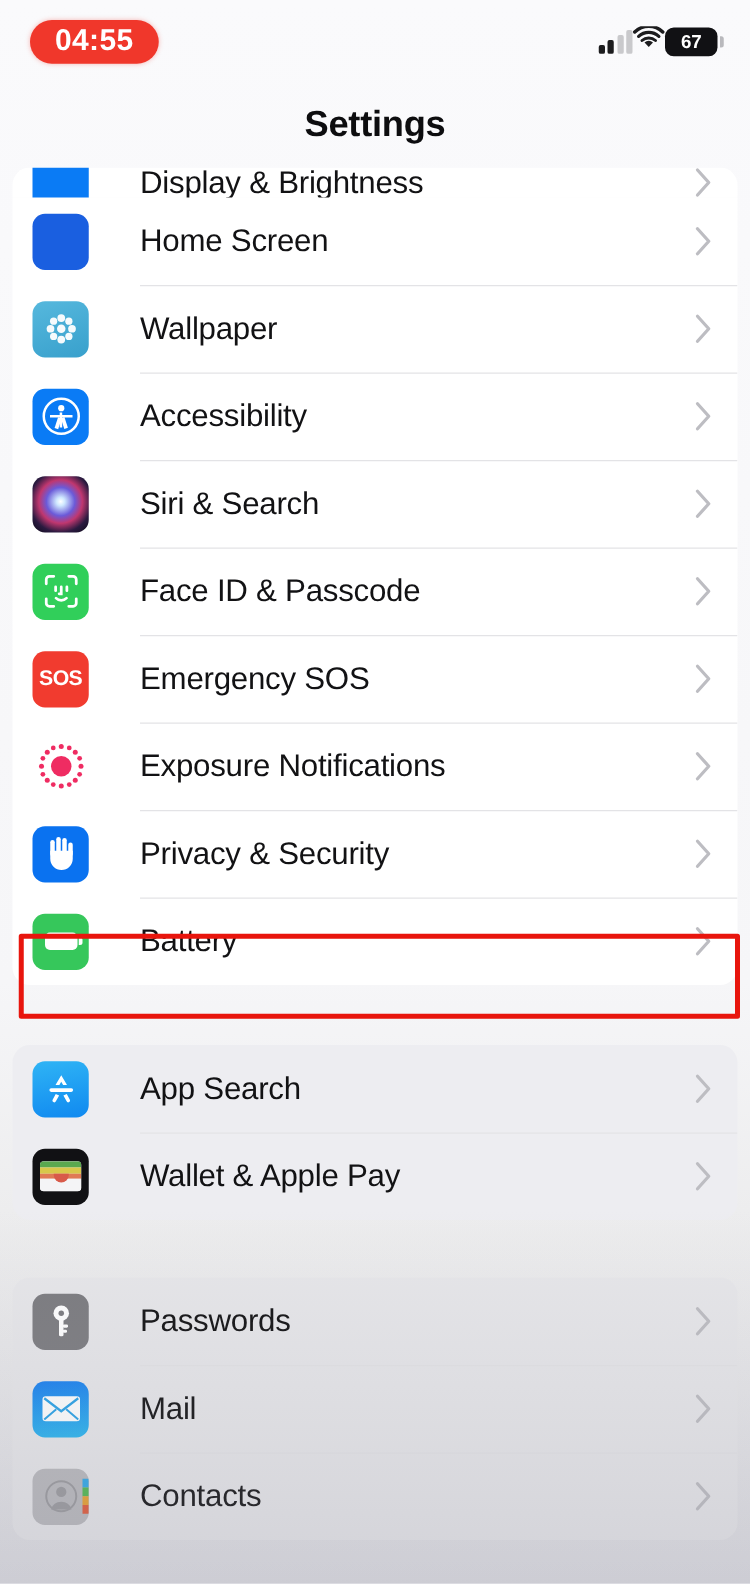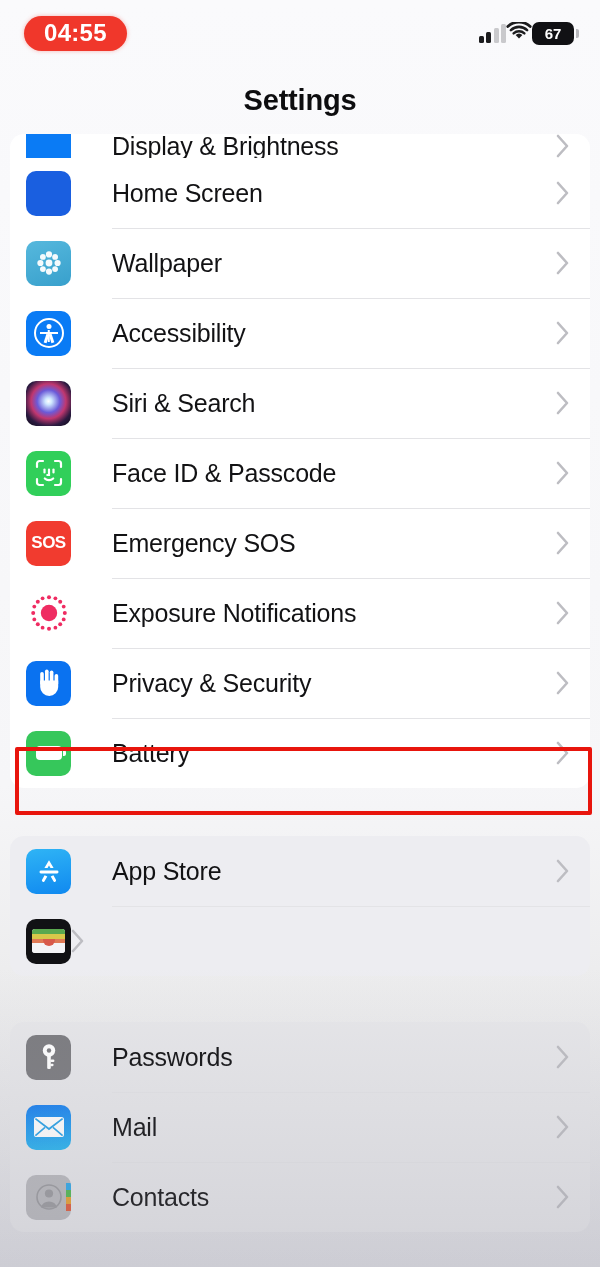"App Store" div.label { text: Store -> Search }
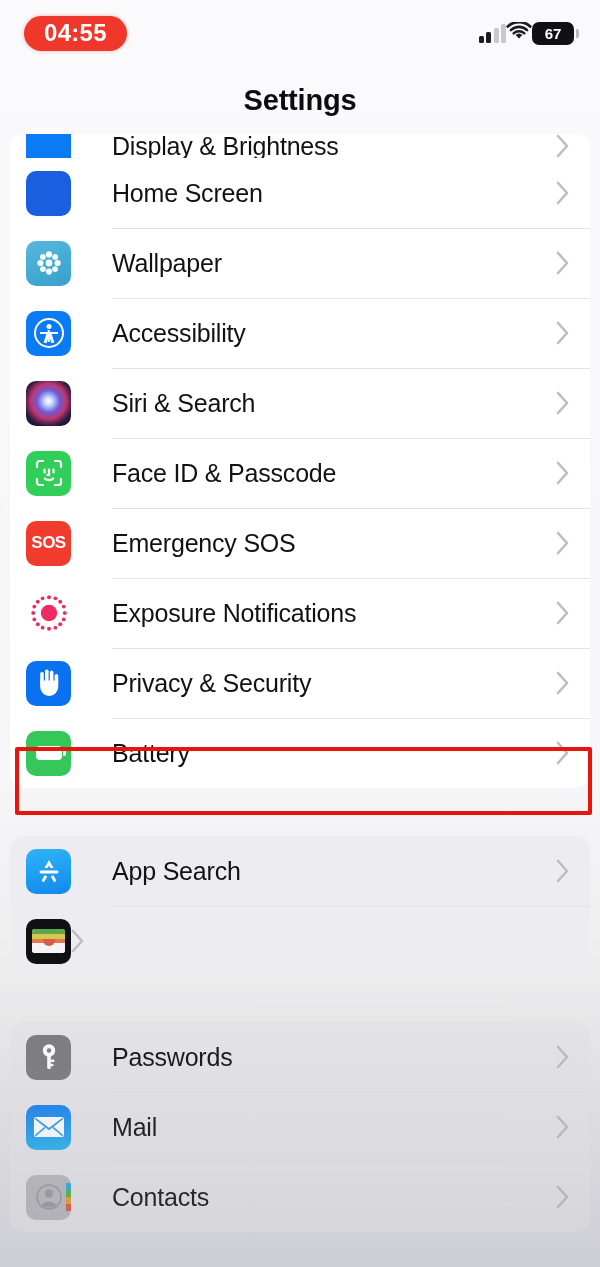"Wallet & Apple Pay" div.label { html: none -> <div>Wallet &amp; Apple Pay</div> }
